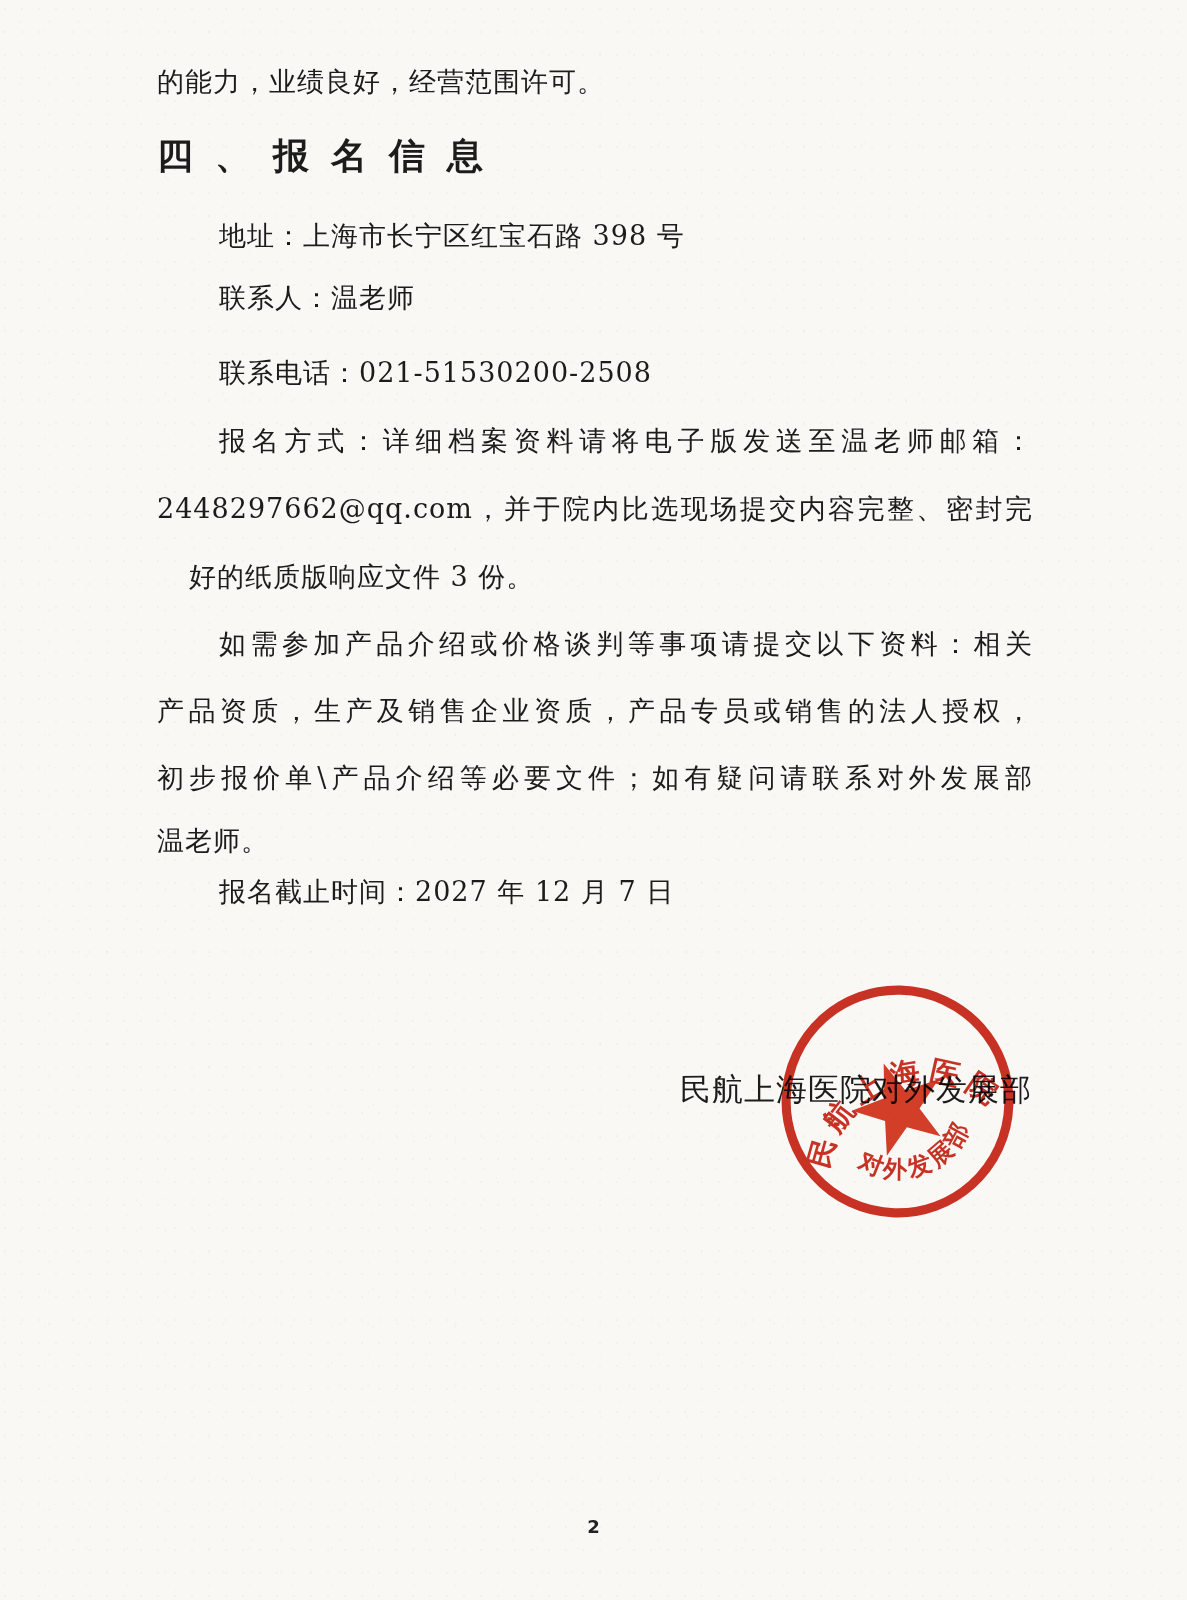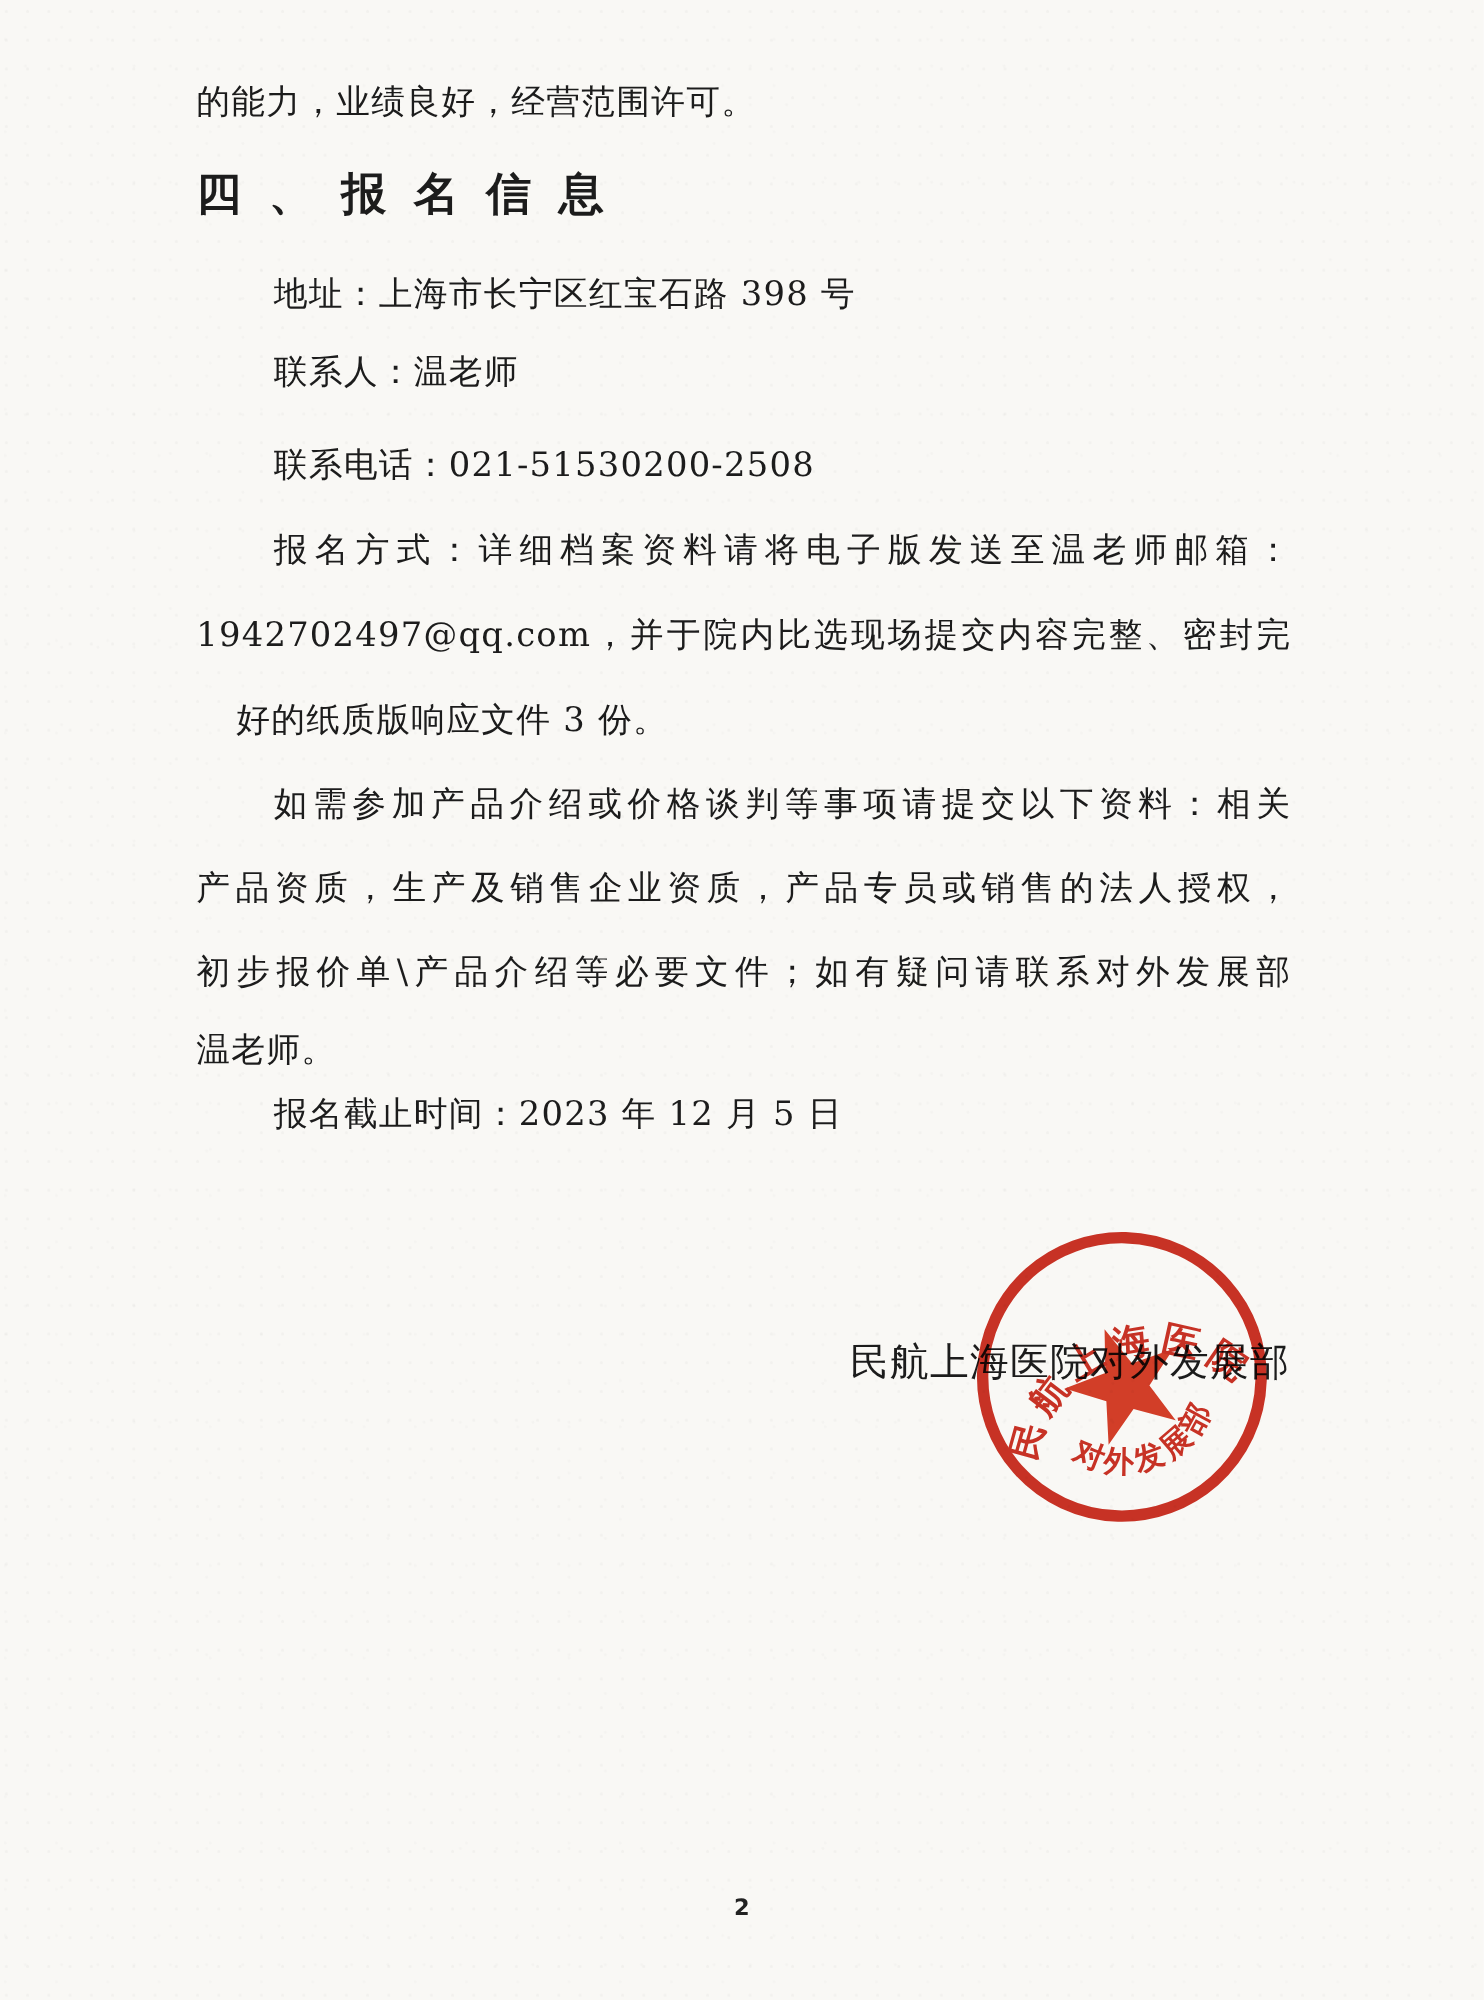"1942702497@qq.com，并于院内比选现场提交内容完整、密封完" div.line { text: 1942702497@qq.com -> 2448297662@qq.com }
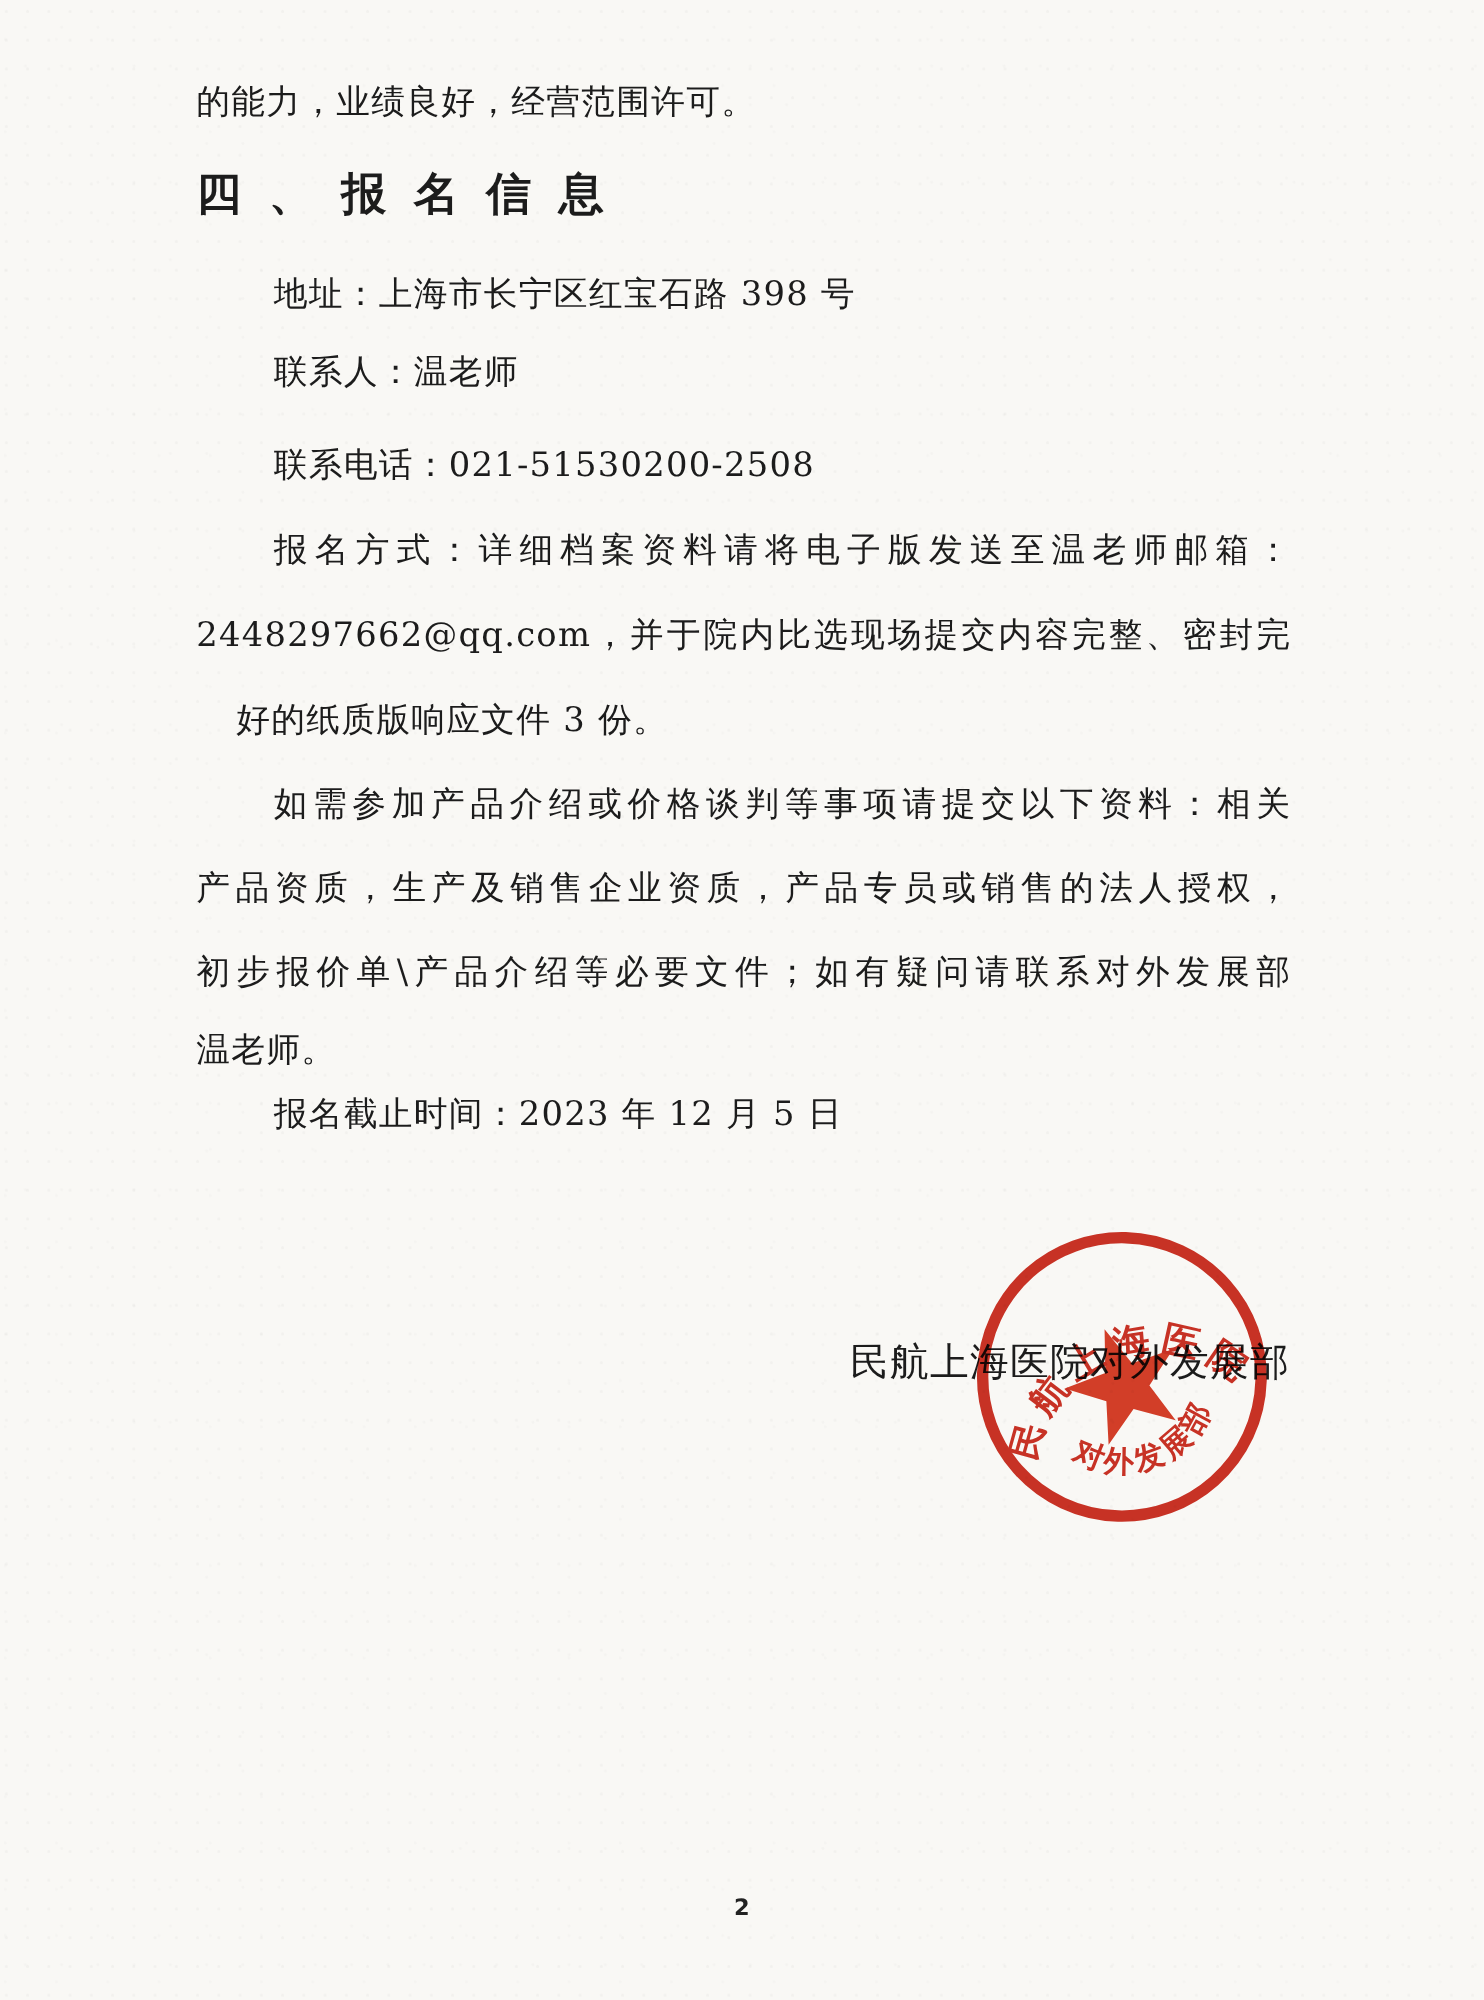"报名截止时间：2023 年 12 月 5" div.line { text: 2023 年 12 月 5 -> 2027 年 12 月 7 }
